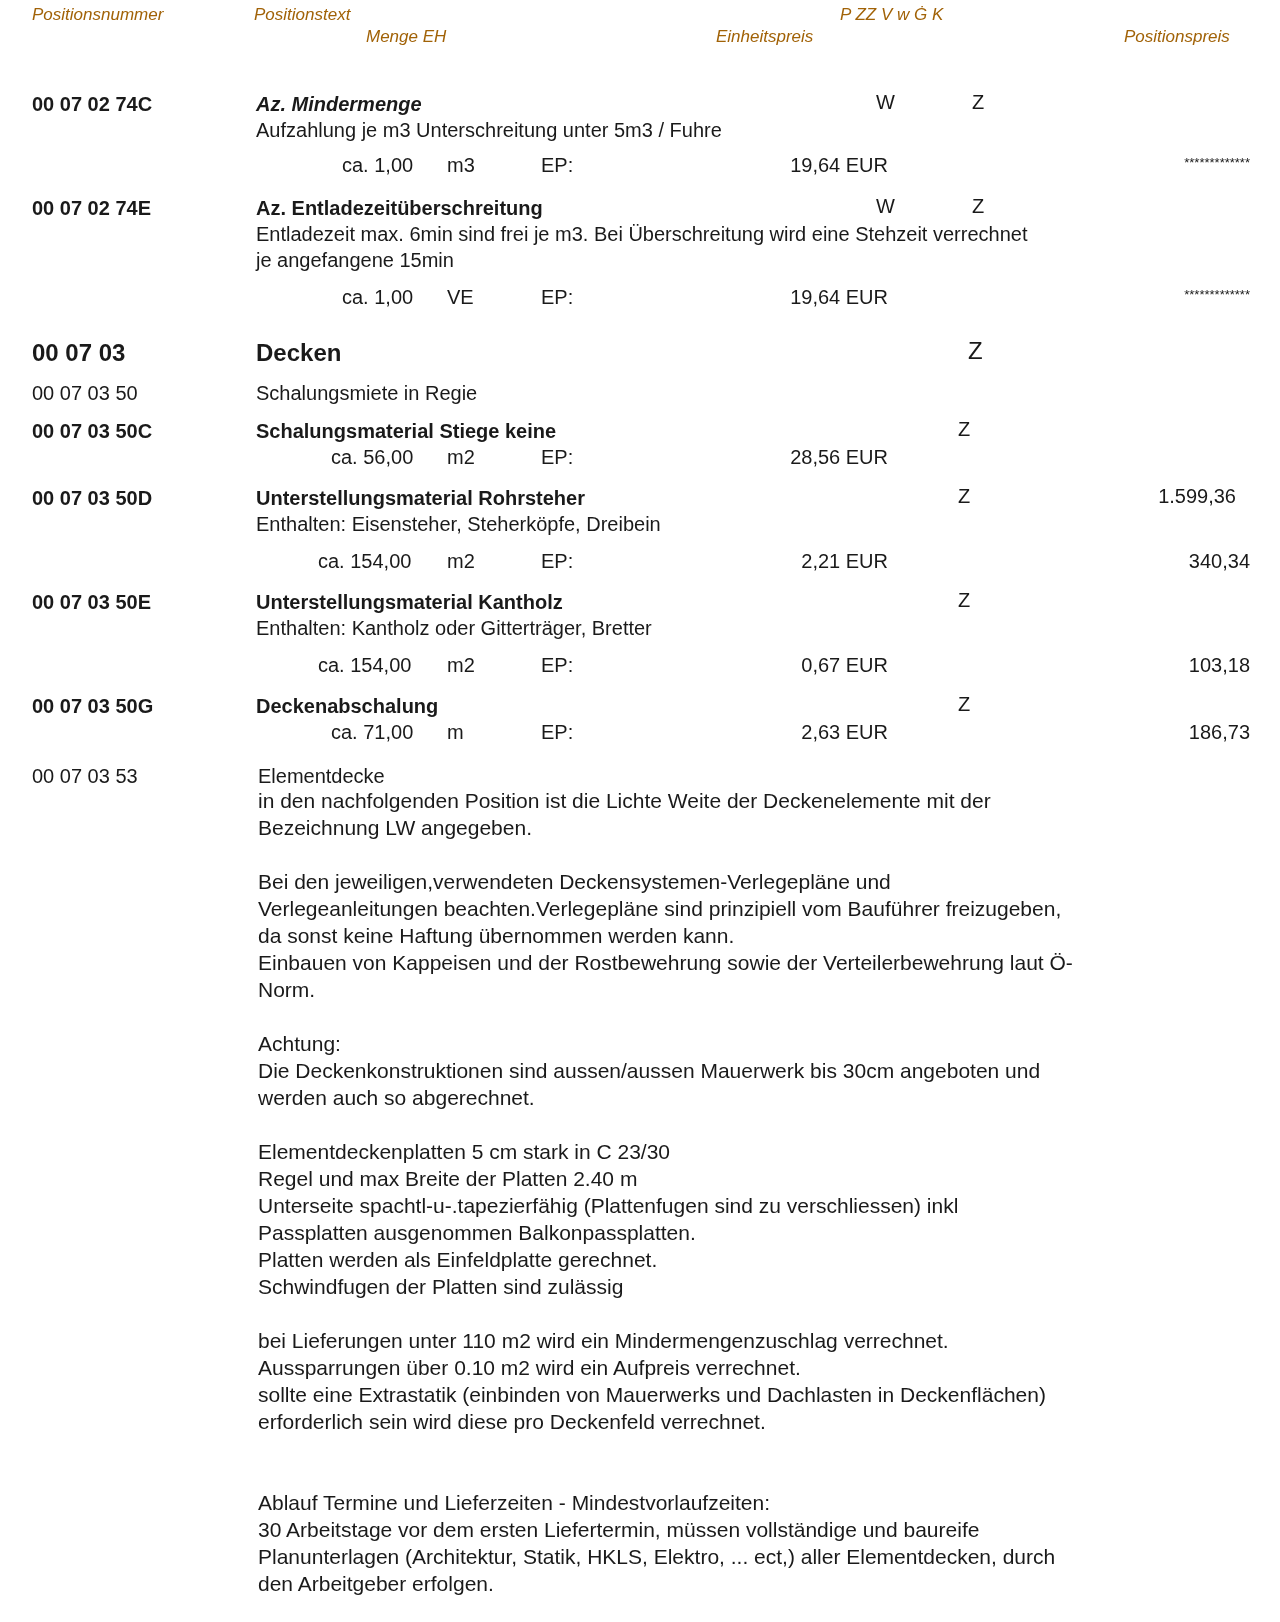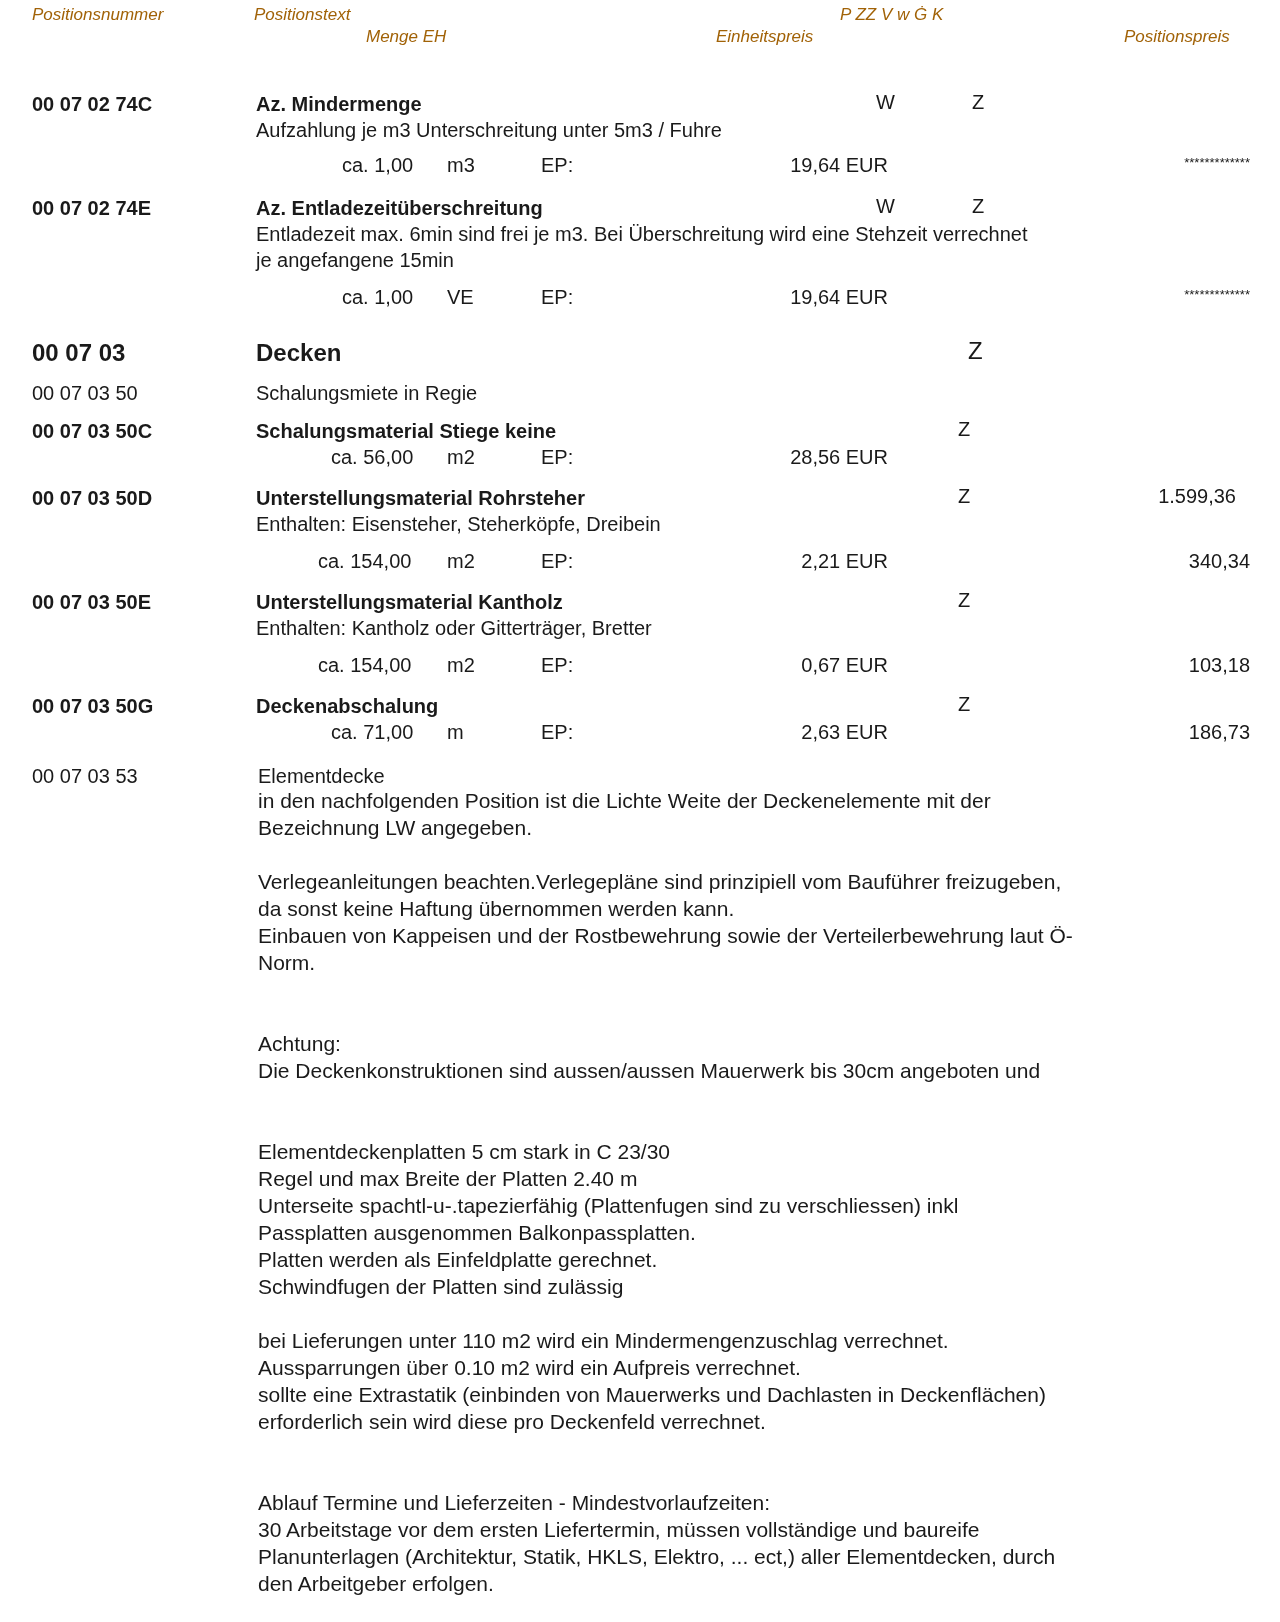"Az. Mindermenge" span.abs { font-style: none -> italic }
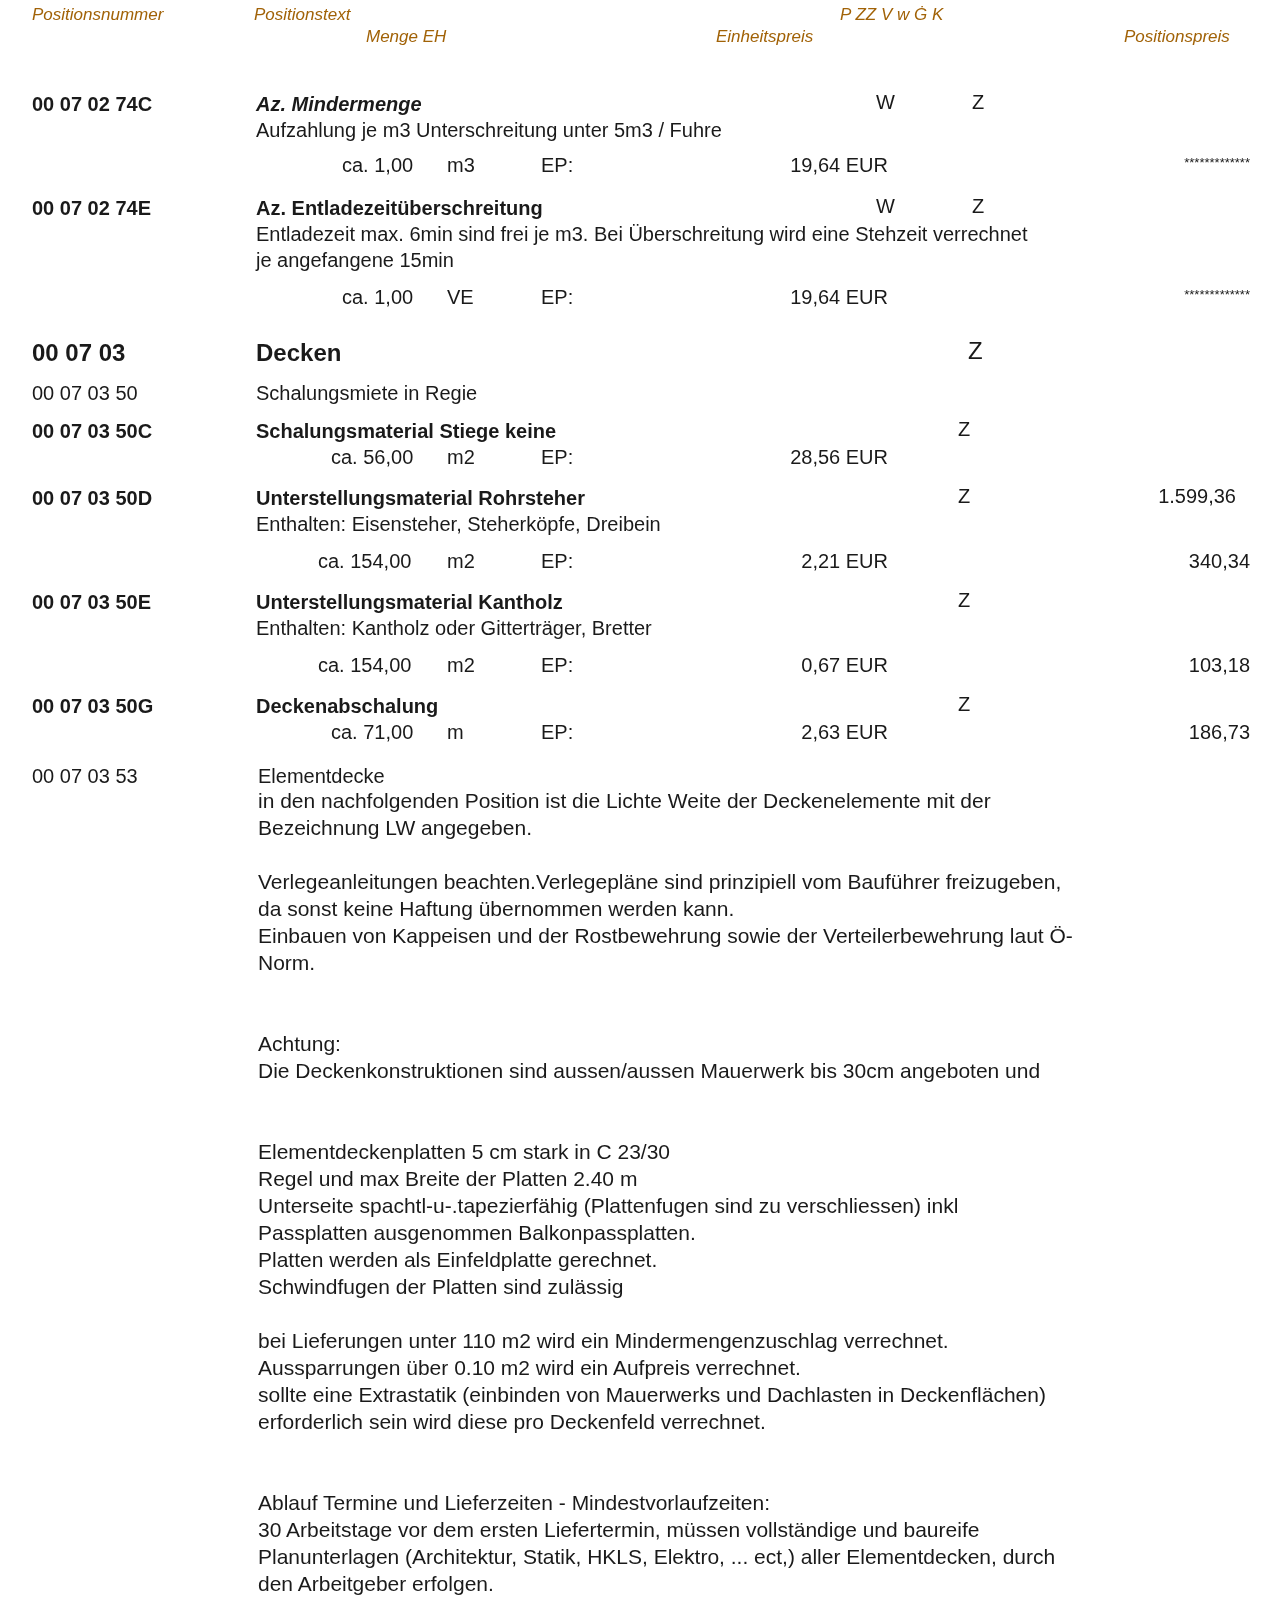"Bei den jeweiligen,verwendeten" div { html: none -> <div>Bei den jeweiligen,verwendeten Deckensystemen-Verlegepläne und</div> }
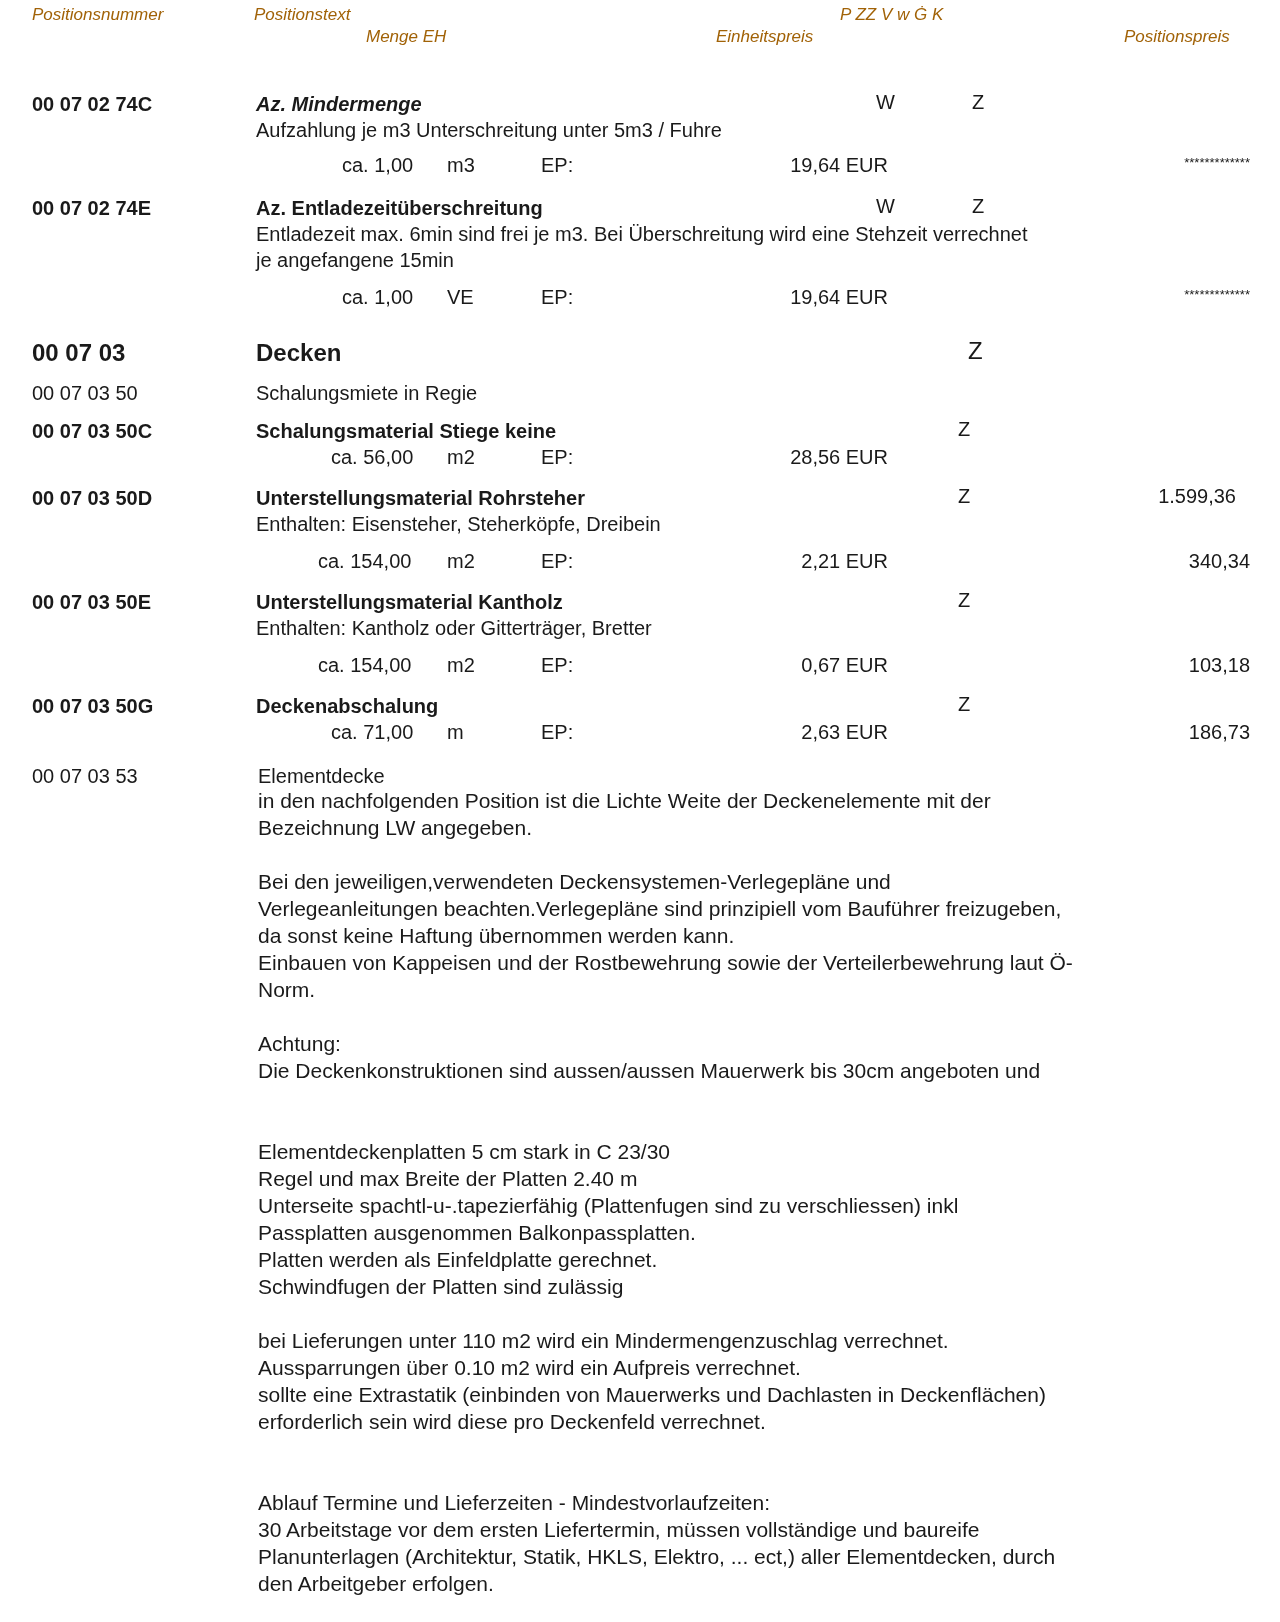"werden auch so abgerechnet." div { html: none -> <div>werden auch so abgerechnet.</div> }
